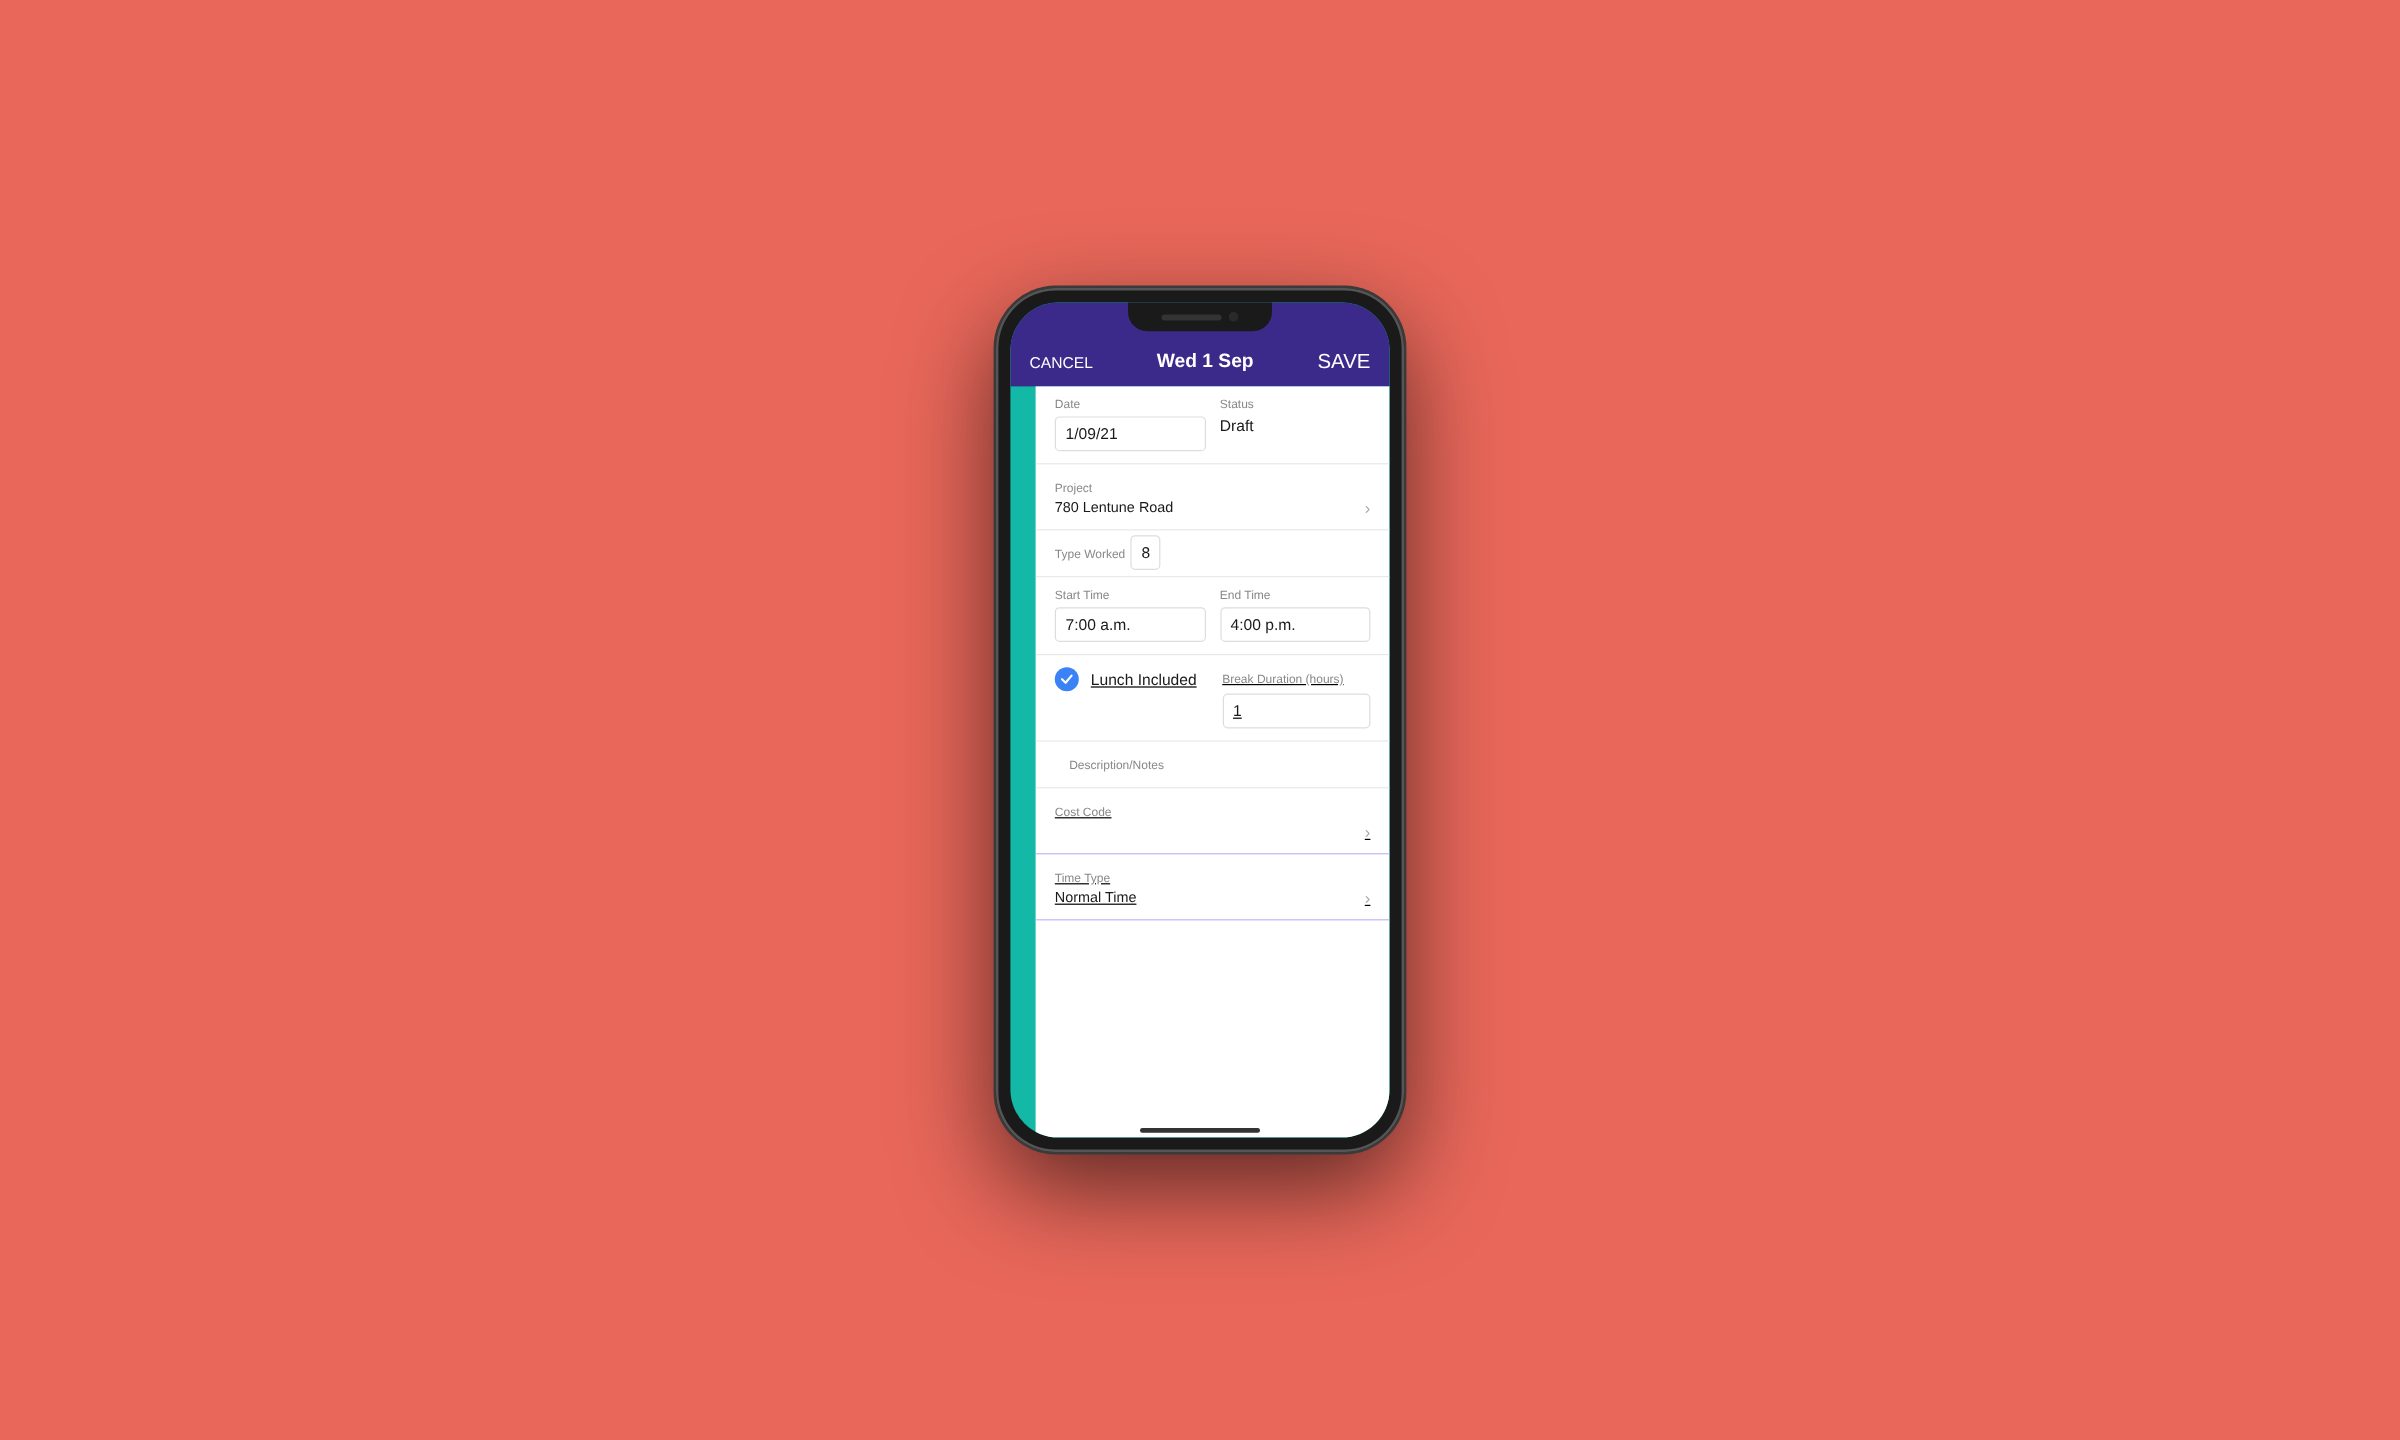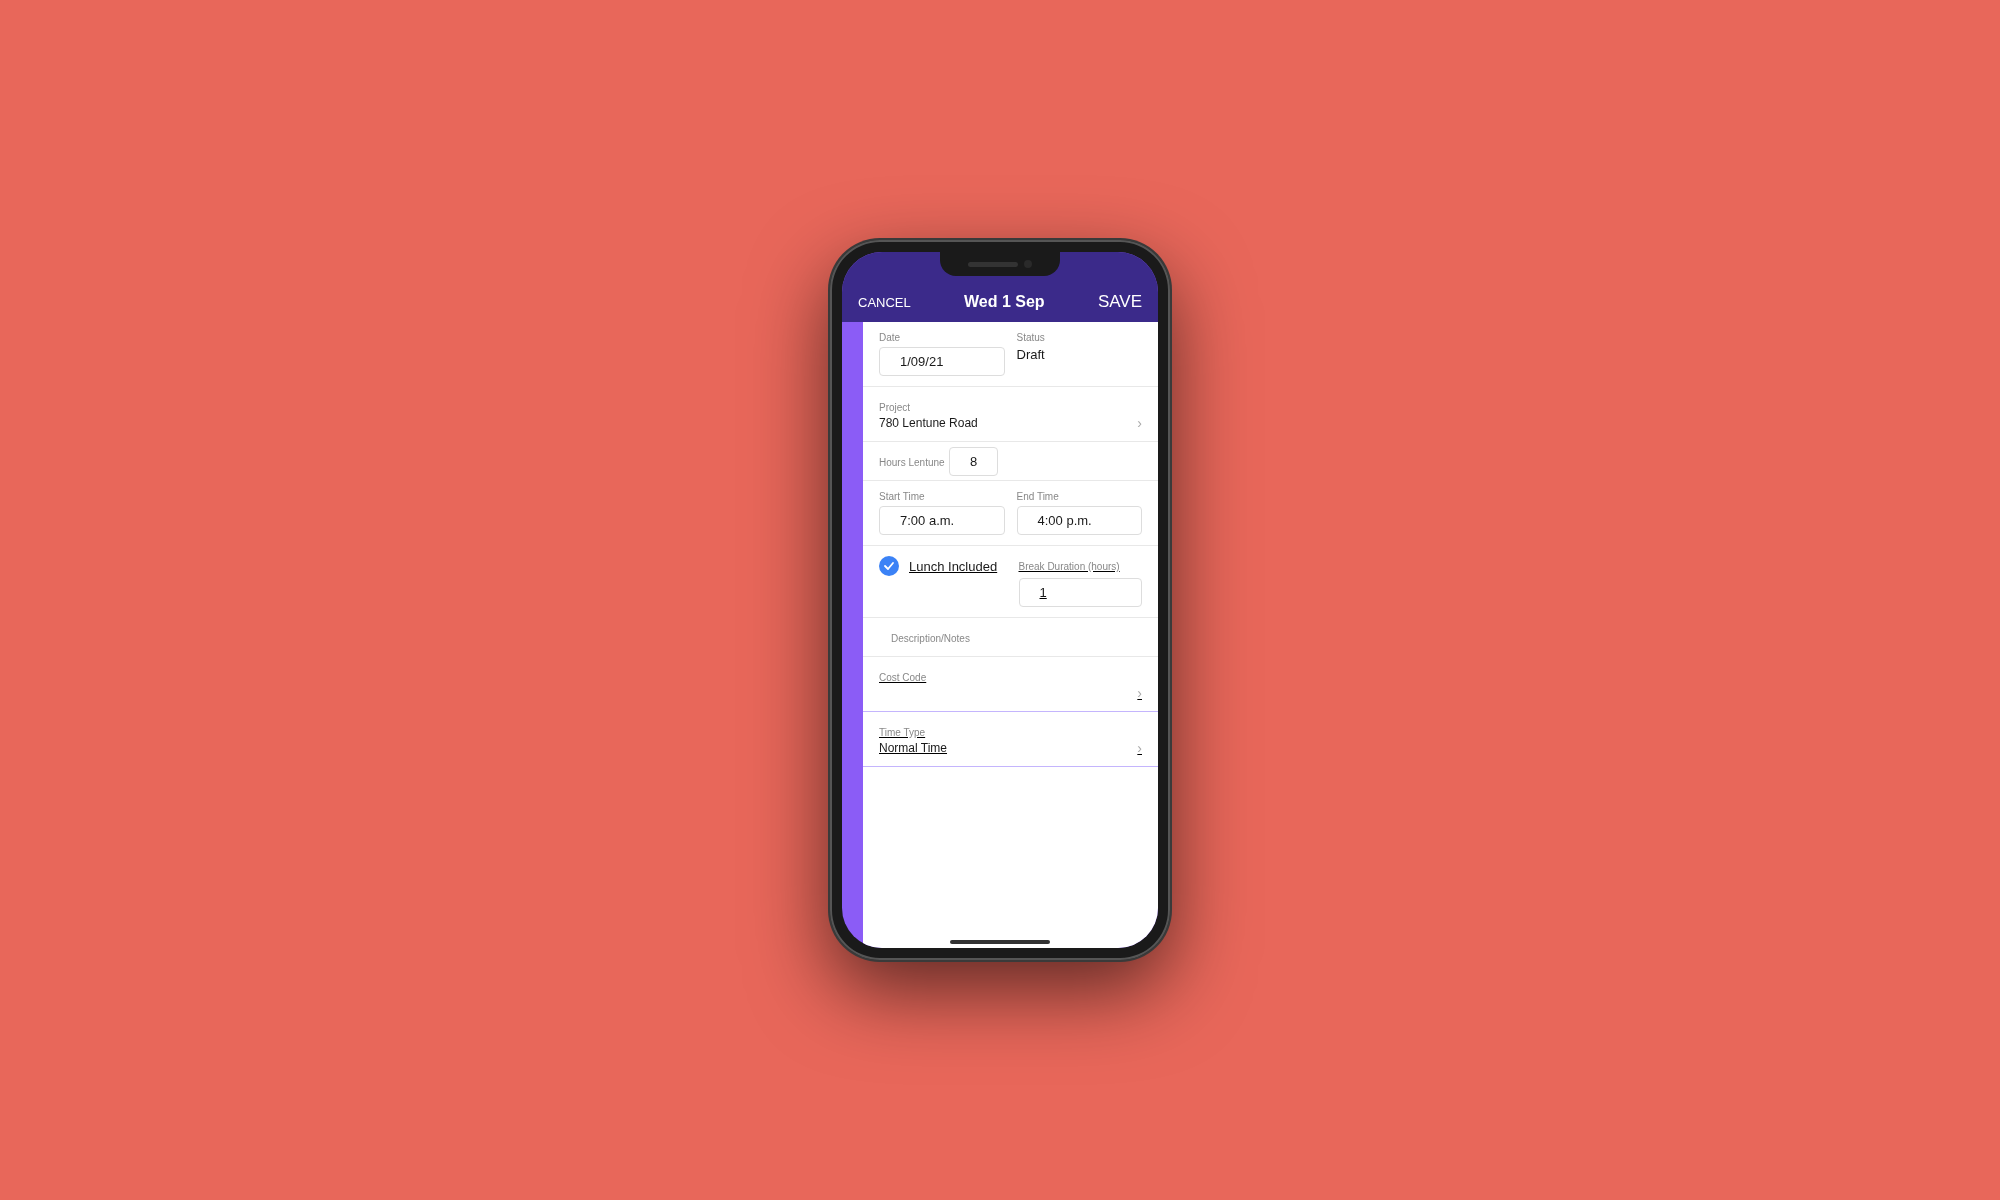"CANCEL" .phone-screen { background: #8b5cf6 -> #14b8a6 }
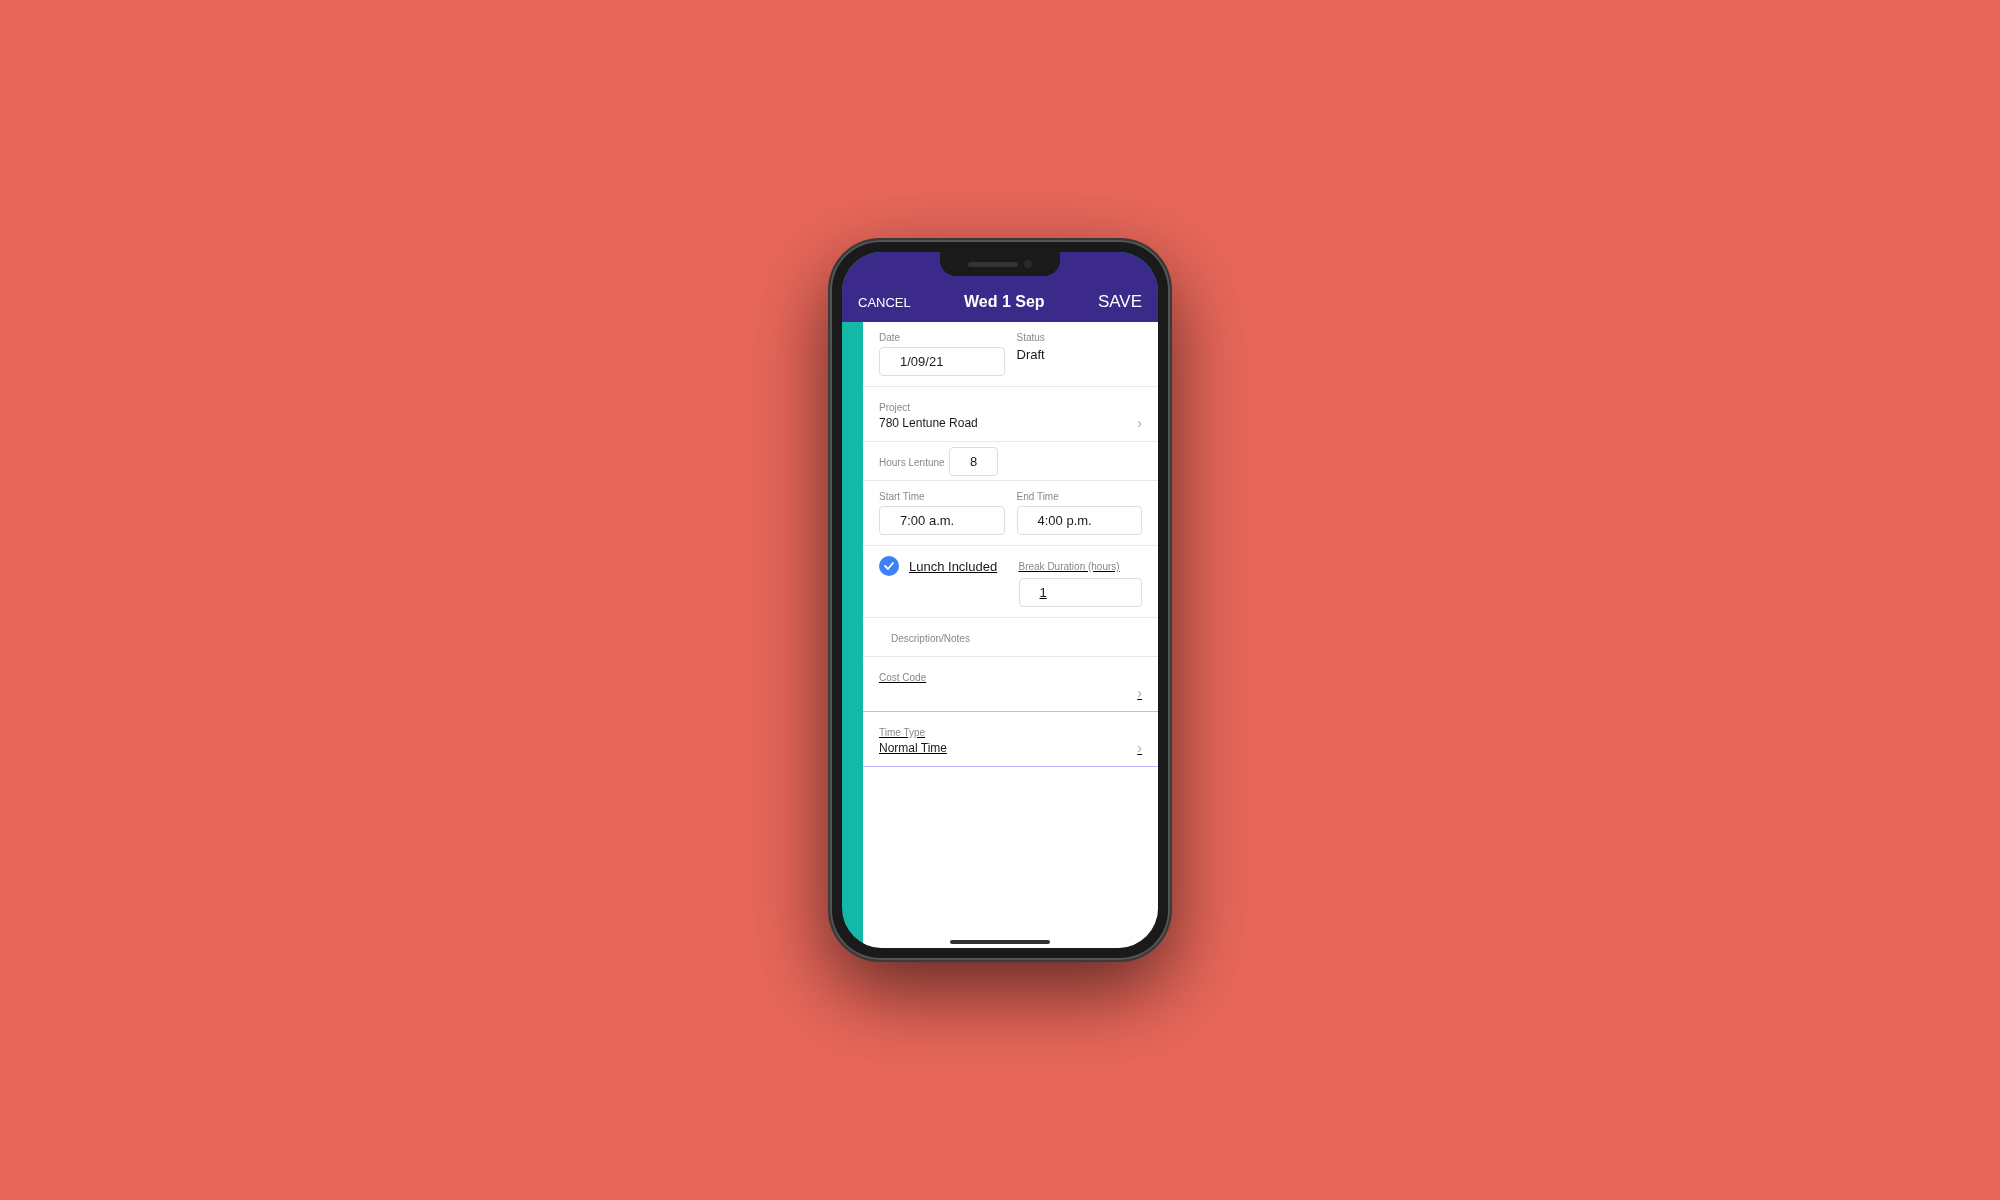"1/09/21" .field-value { padding: 6px 20px -> 6px 8px }
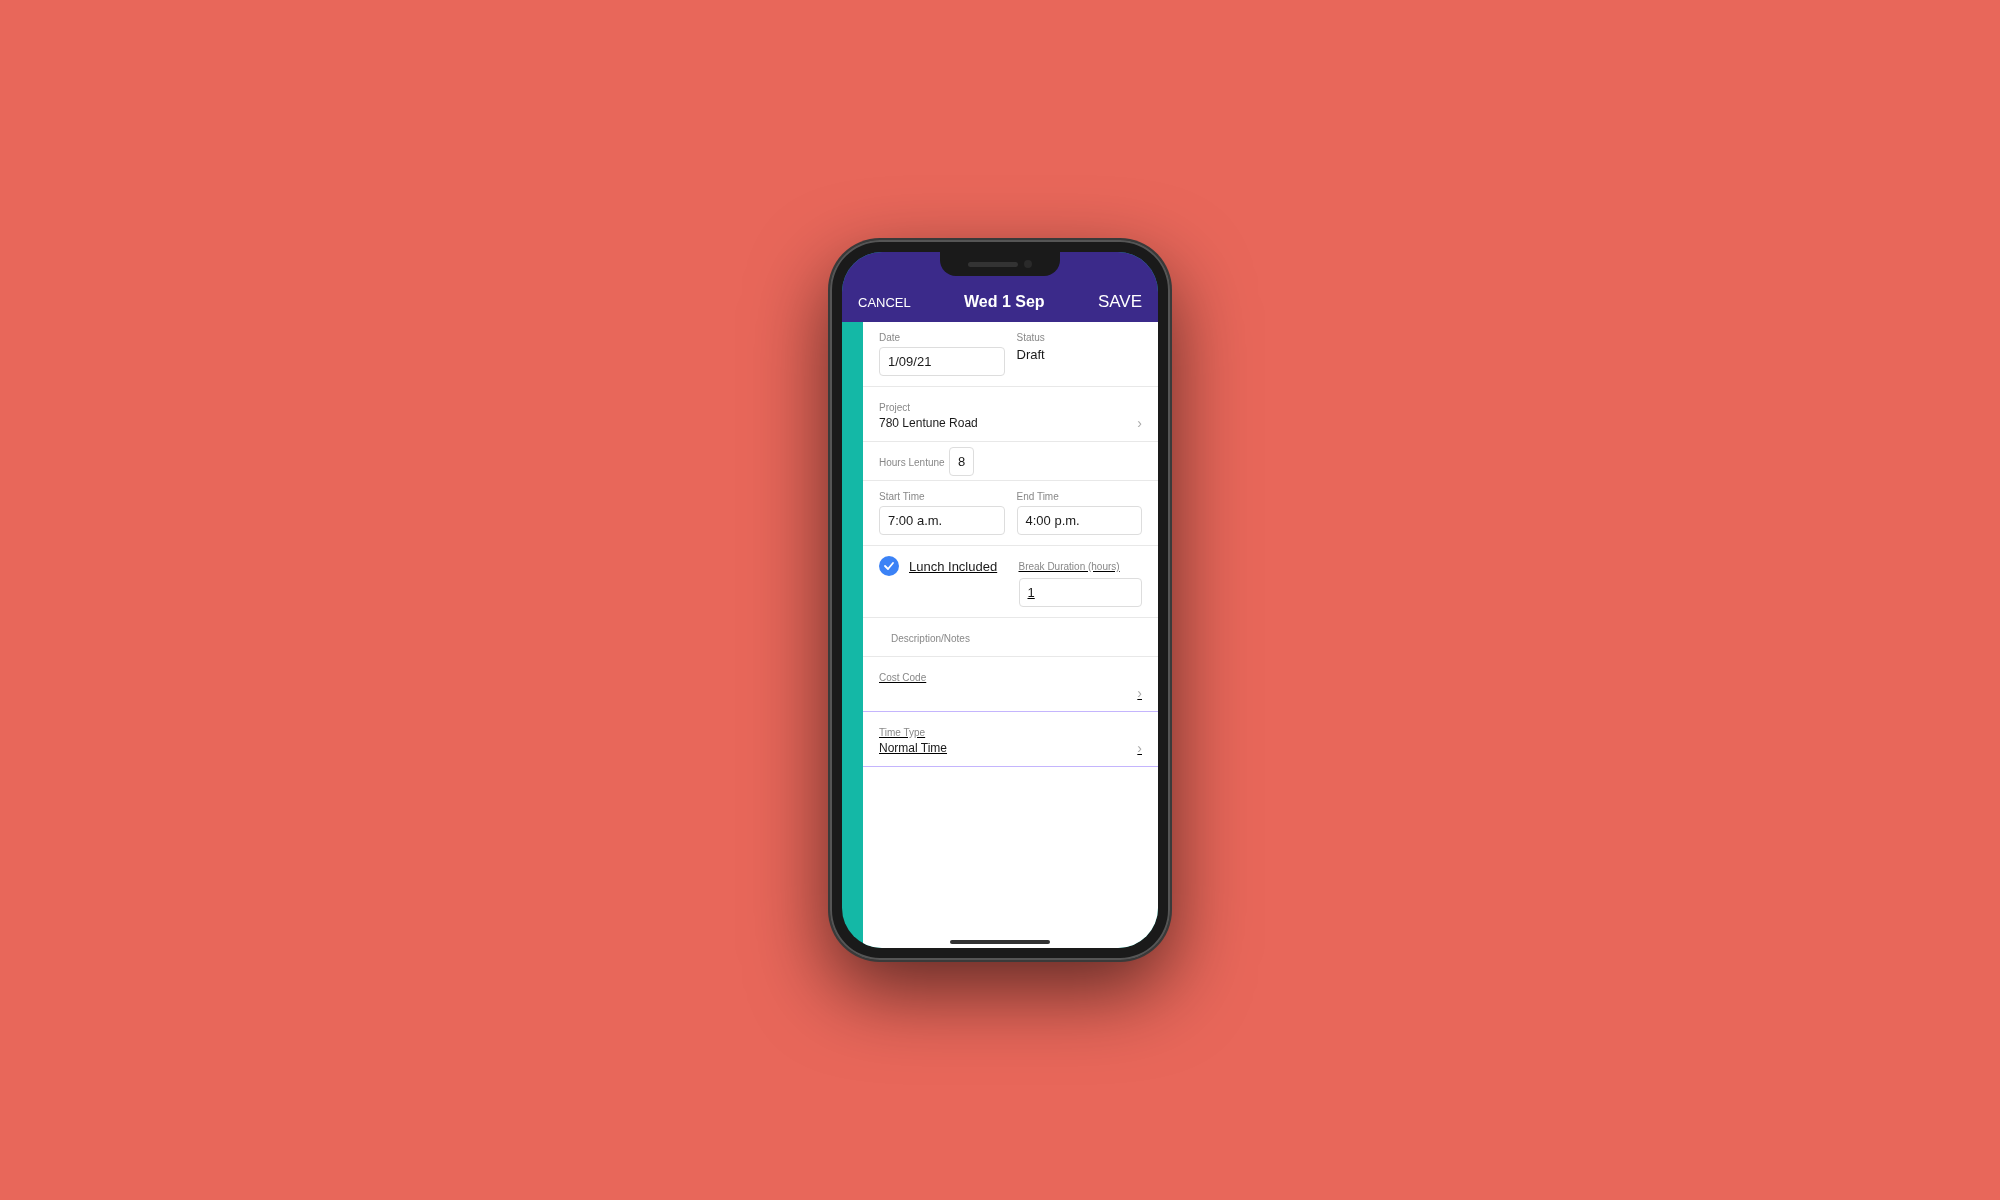"Hours Lentune" span.field-label { text: Hours Lentune -> Type Worked }
